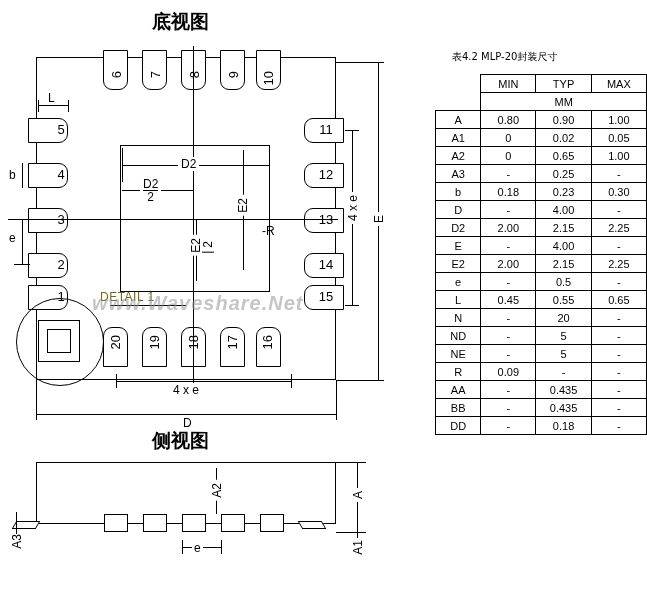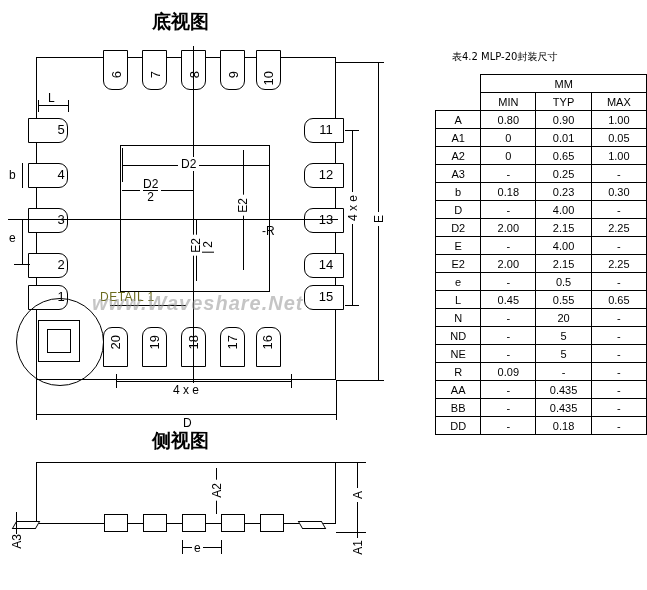"MM" tr { order: before "MIN" -> after "MIN" }
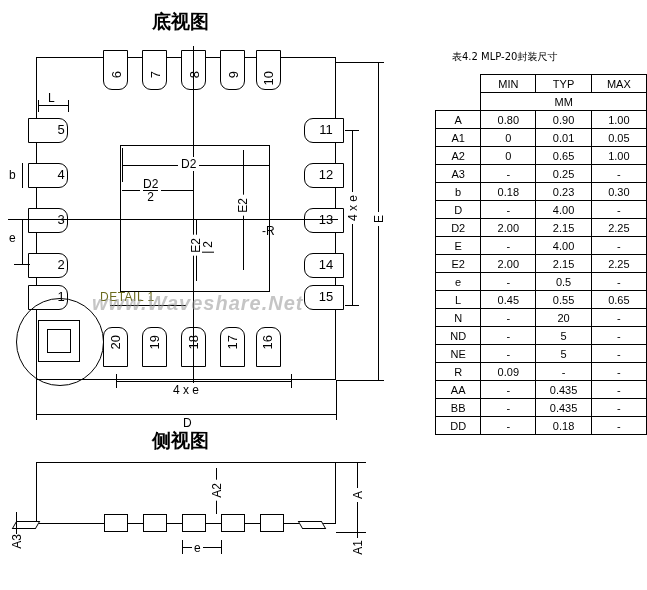"0.01" td.val { text: 0.01 -> 0.02 }
